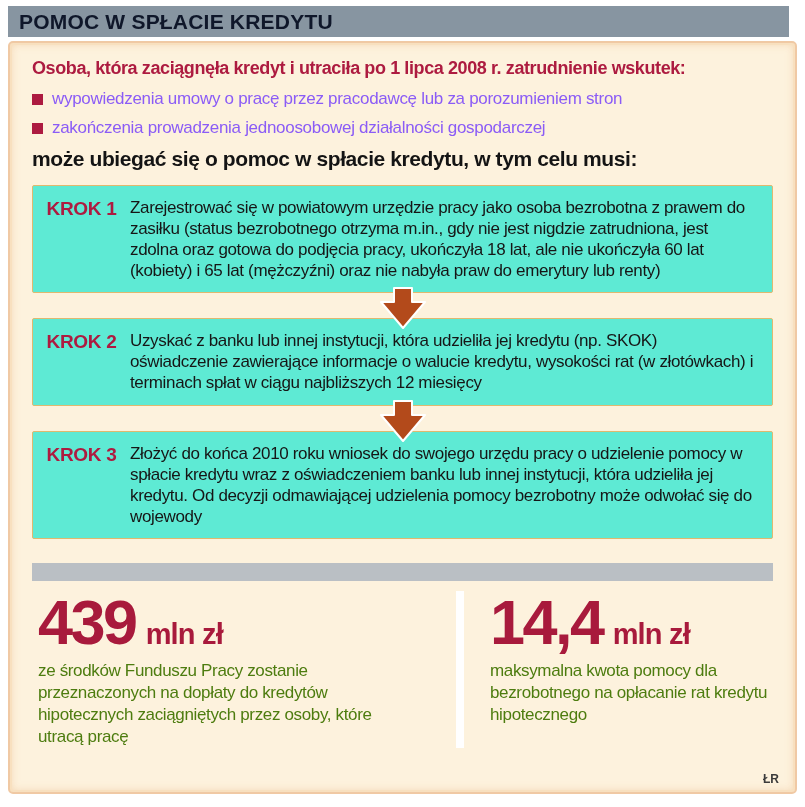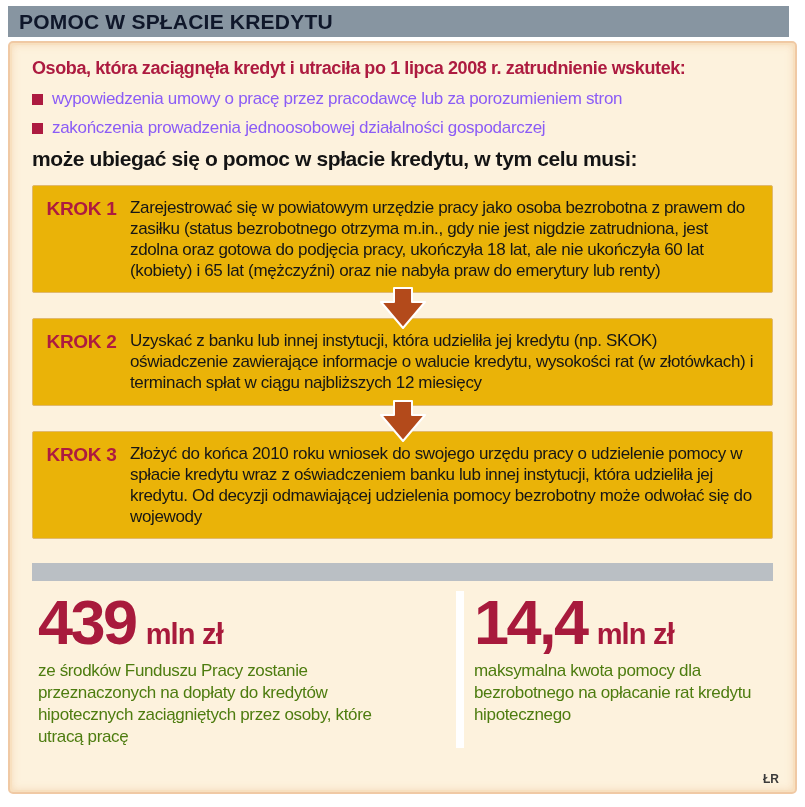"KROK 1" .step-box { background: #eab308 -> #5eead4 }
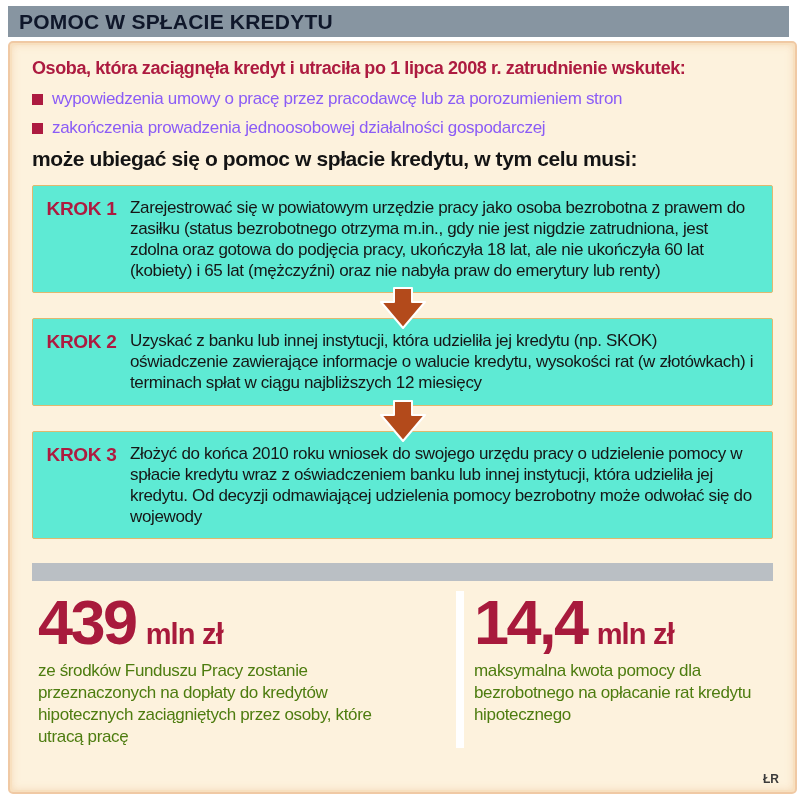"14,4" .stat.right { padding-left: 10px -> 26px }
